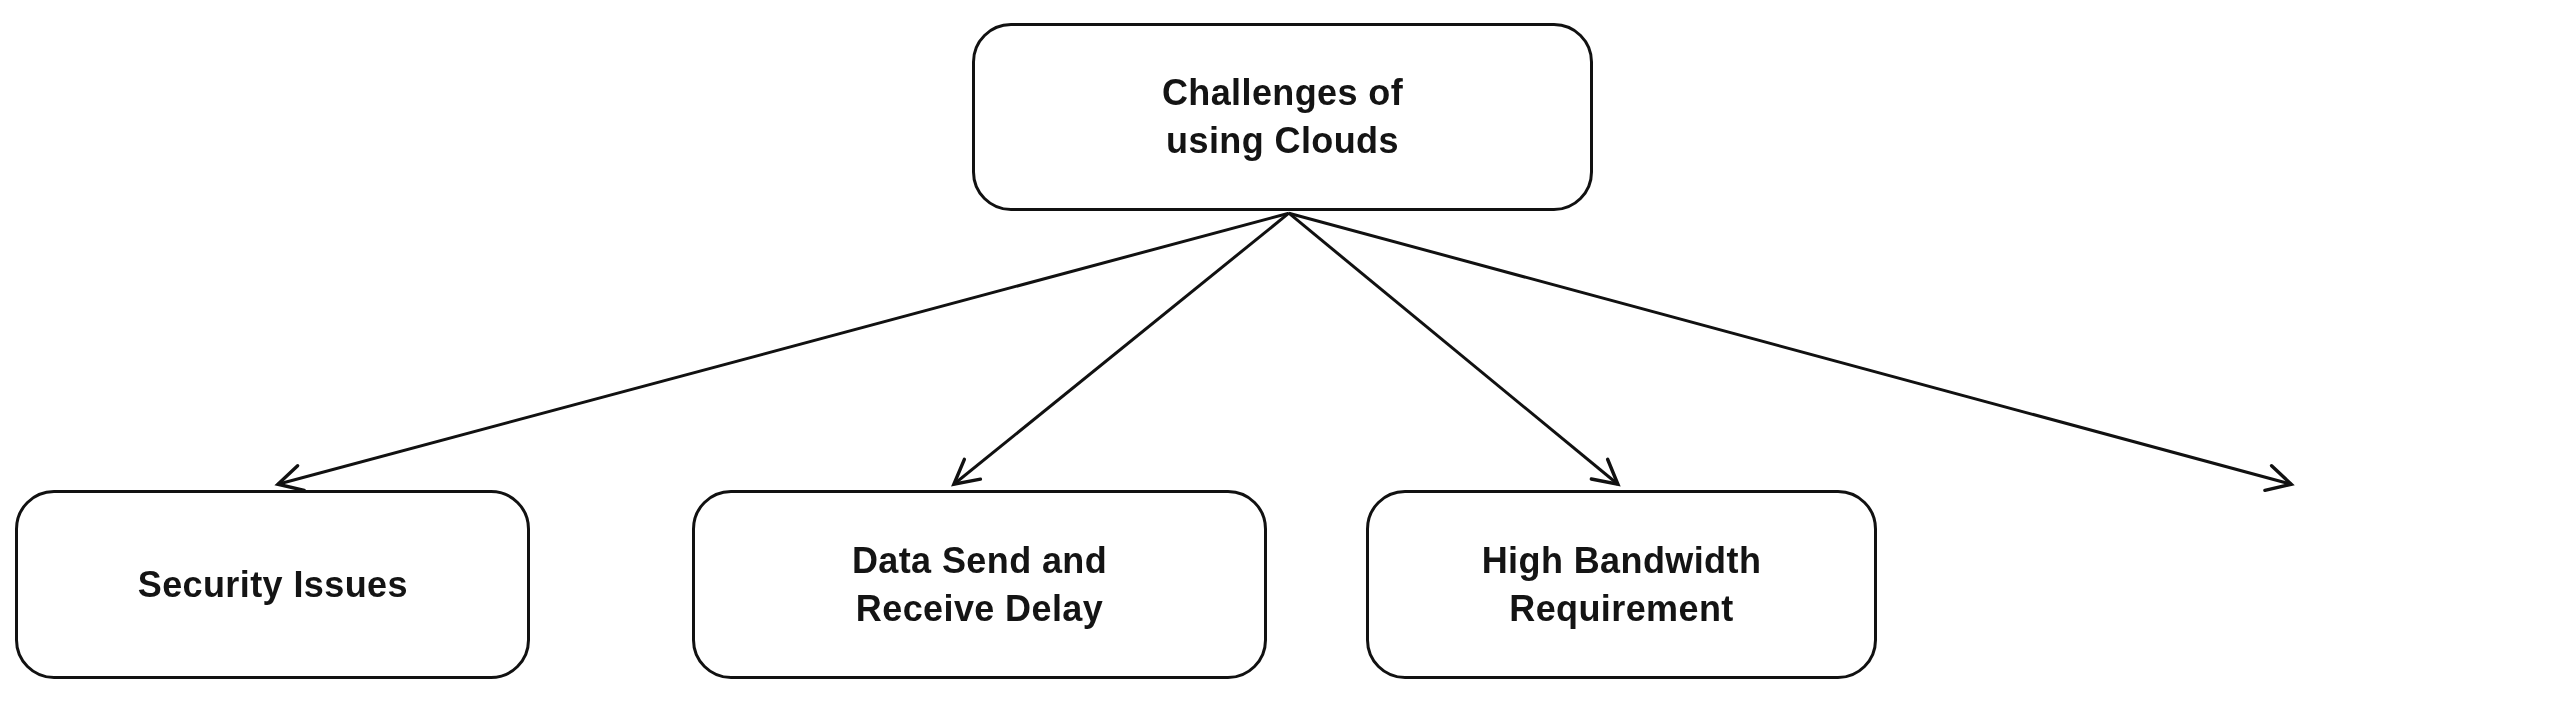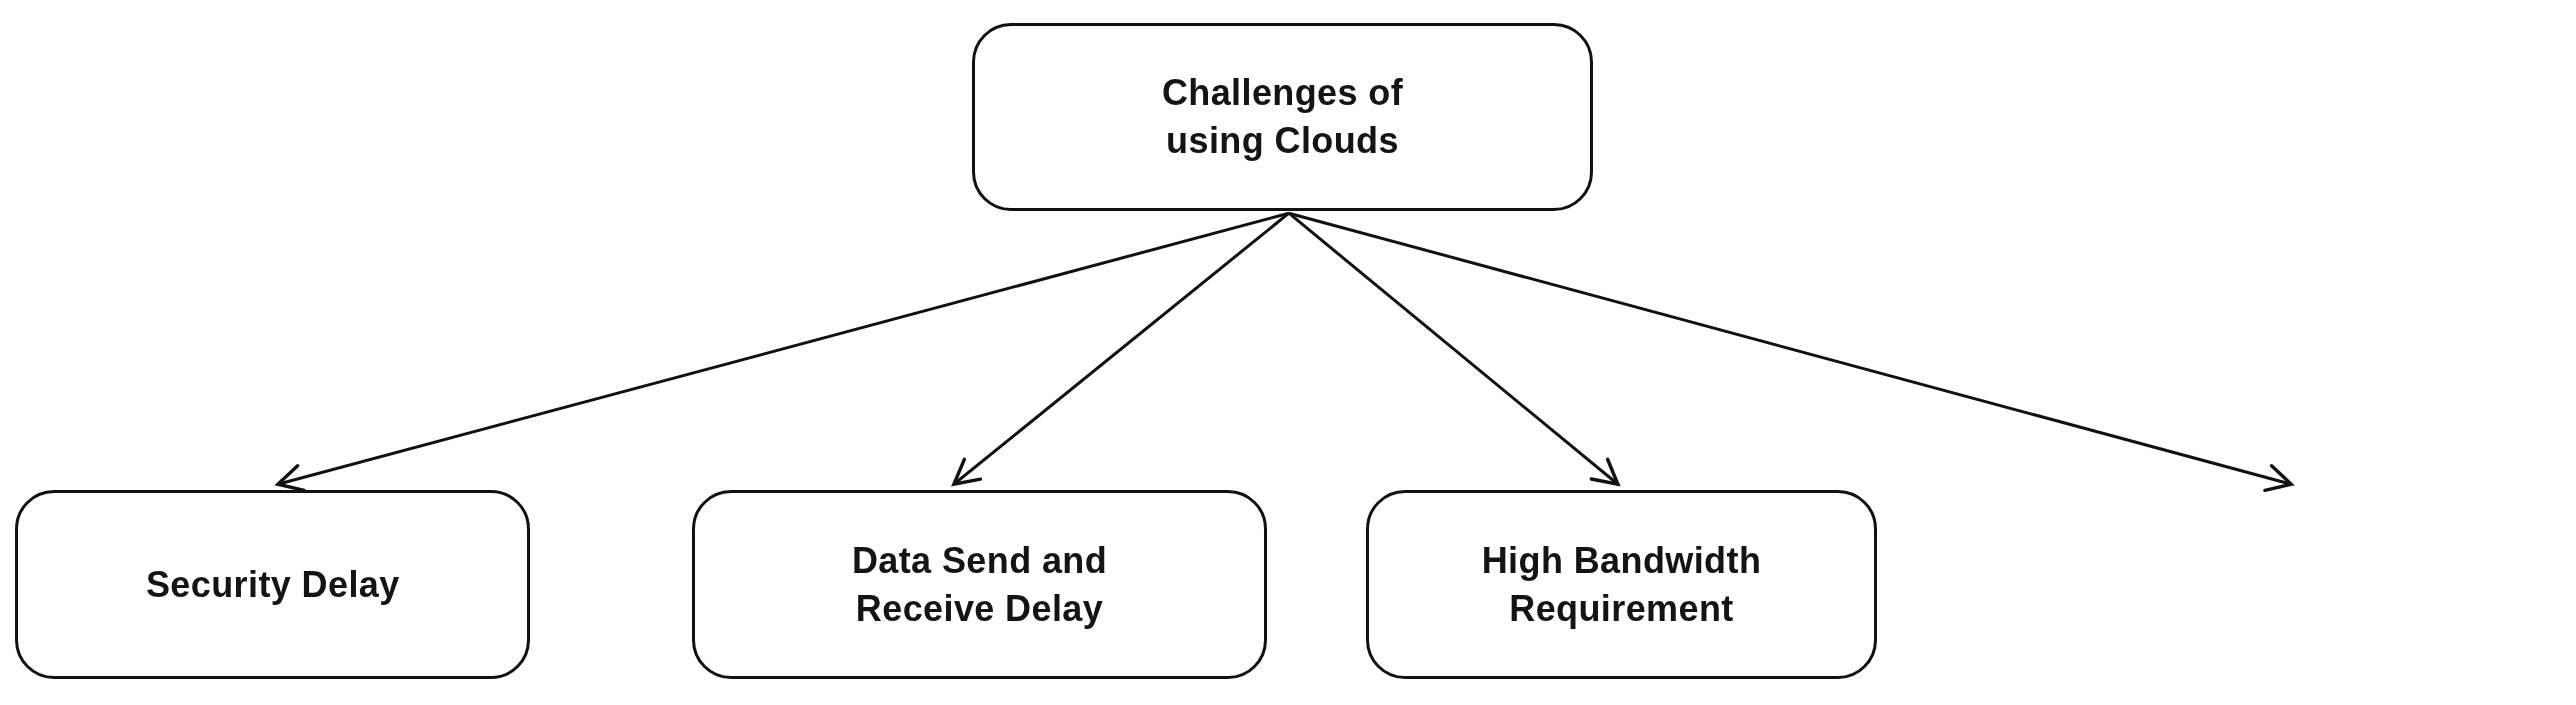"Security Delay" span.label { text: Delay -> Issues }
